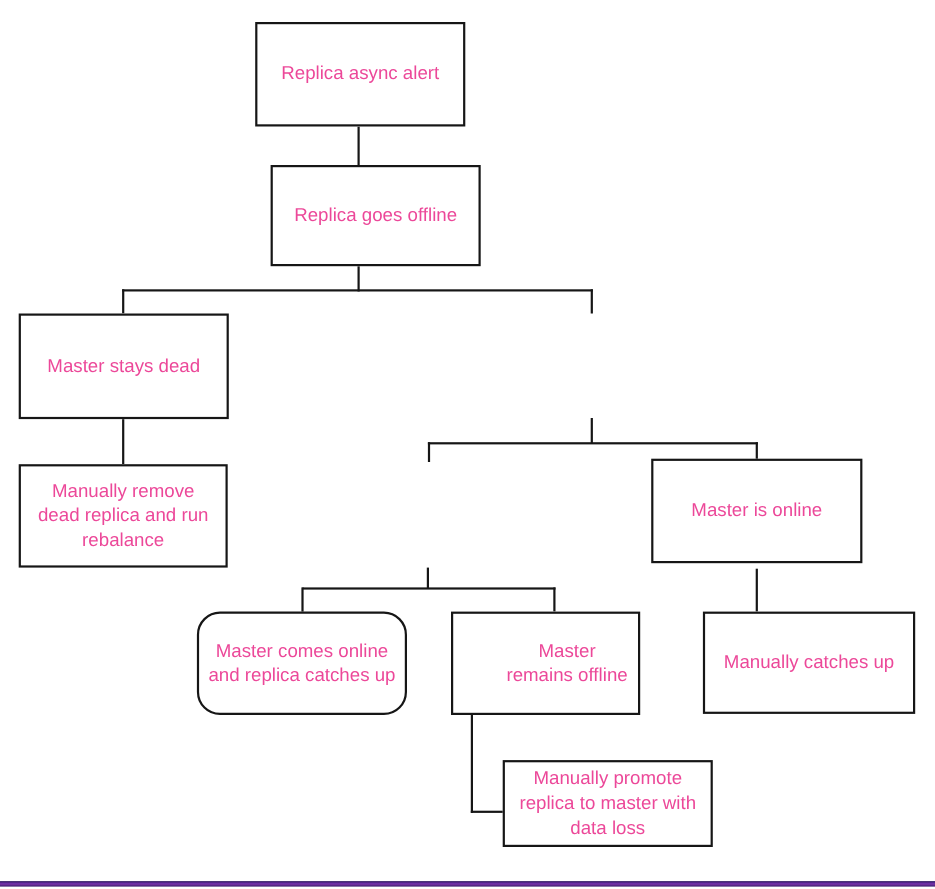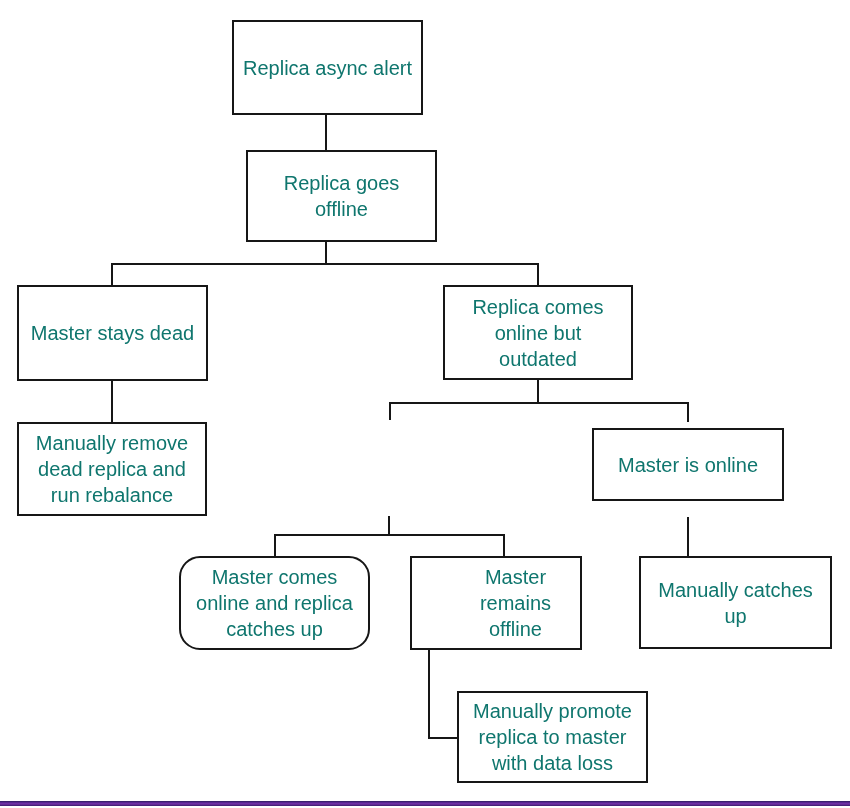"Replica async alert" .node span { color: #0f766e -> #ec4899; font-size: 20px -> 17px }
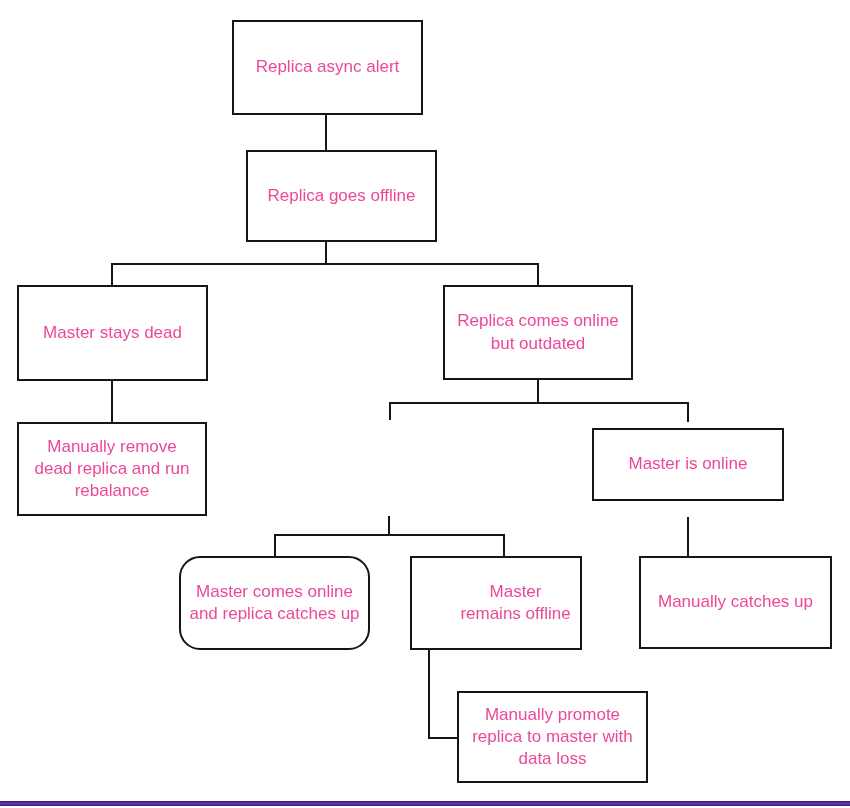"Replica comes online but outdated" div.node { html: <div> <span>Replica comes online but outdated</span> </div> -> none }
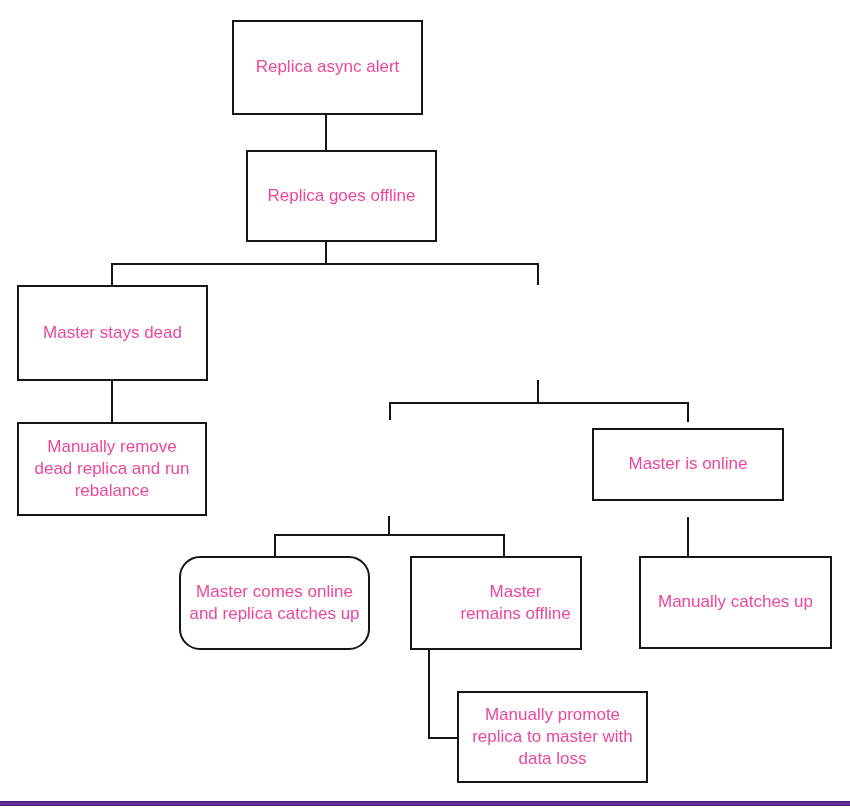"Master is online" .n7 { height: 73px -> 95px; top: 428px -> 417px }
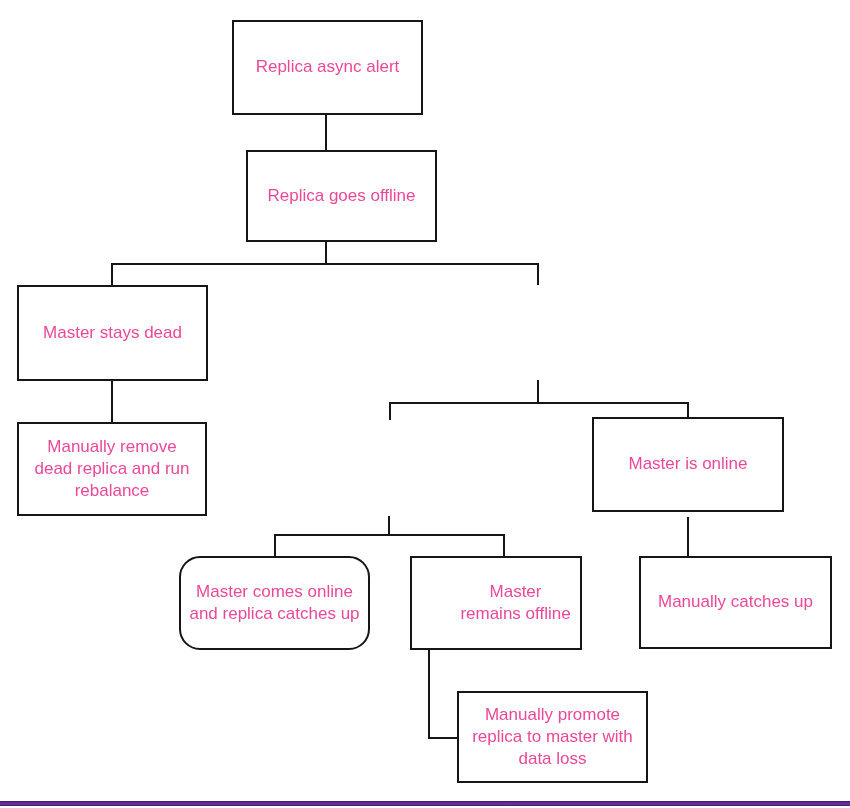"Manually promote replica to master" .n11 { height: 92px -> 79px }
